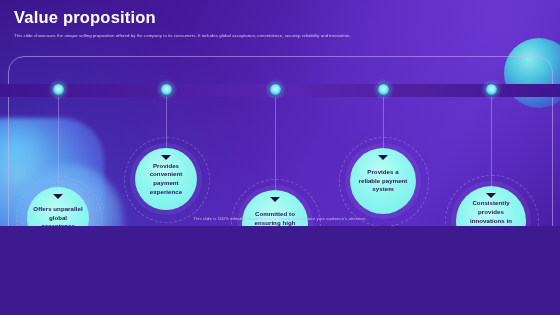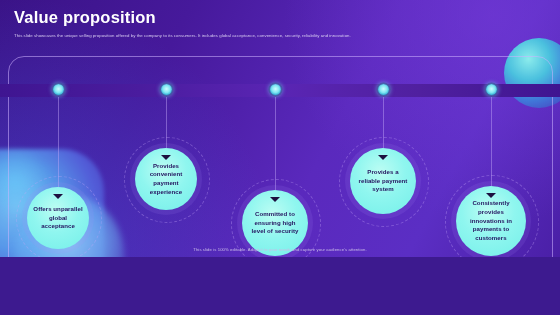"Value proposition" #slide { height: 257px -> 226px }
